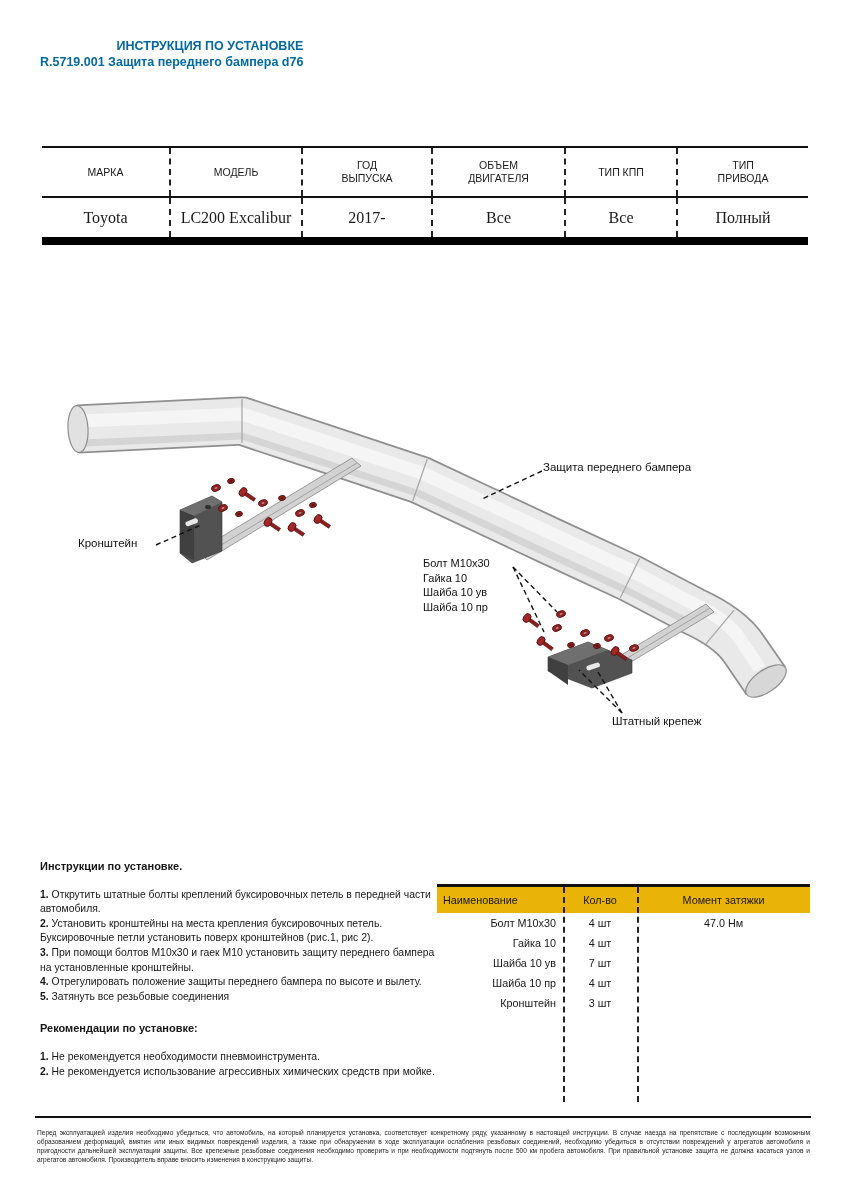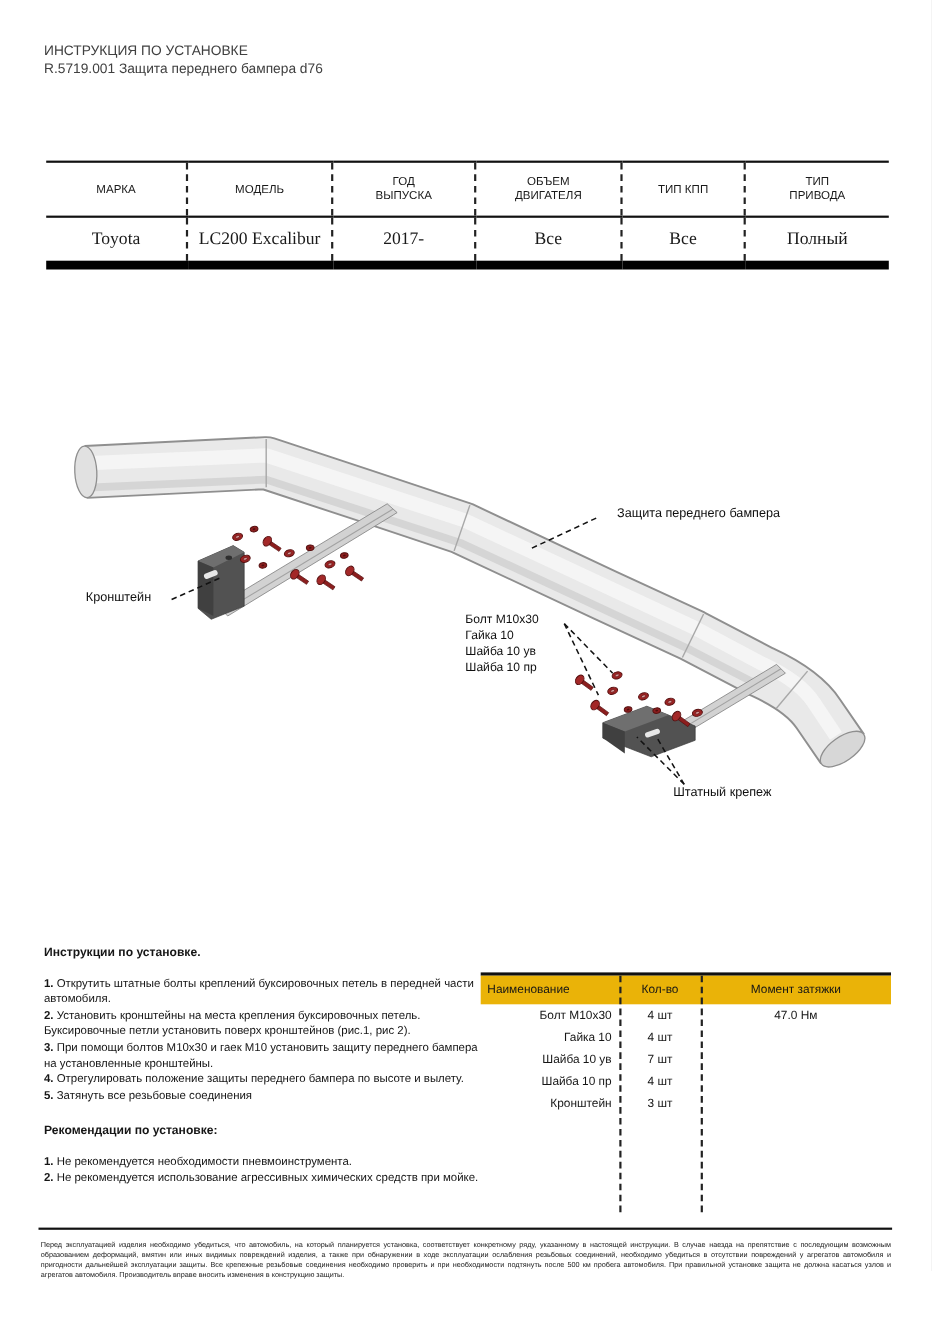"ИНСТРУКЦИЯ ПО УСТАНОВКЕ" .doc-header .t1,.doc-header .t2 { color: #404040 -> #0369a1; font-weight: normal -> bold; text-align: none -> right }
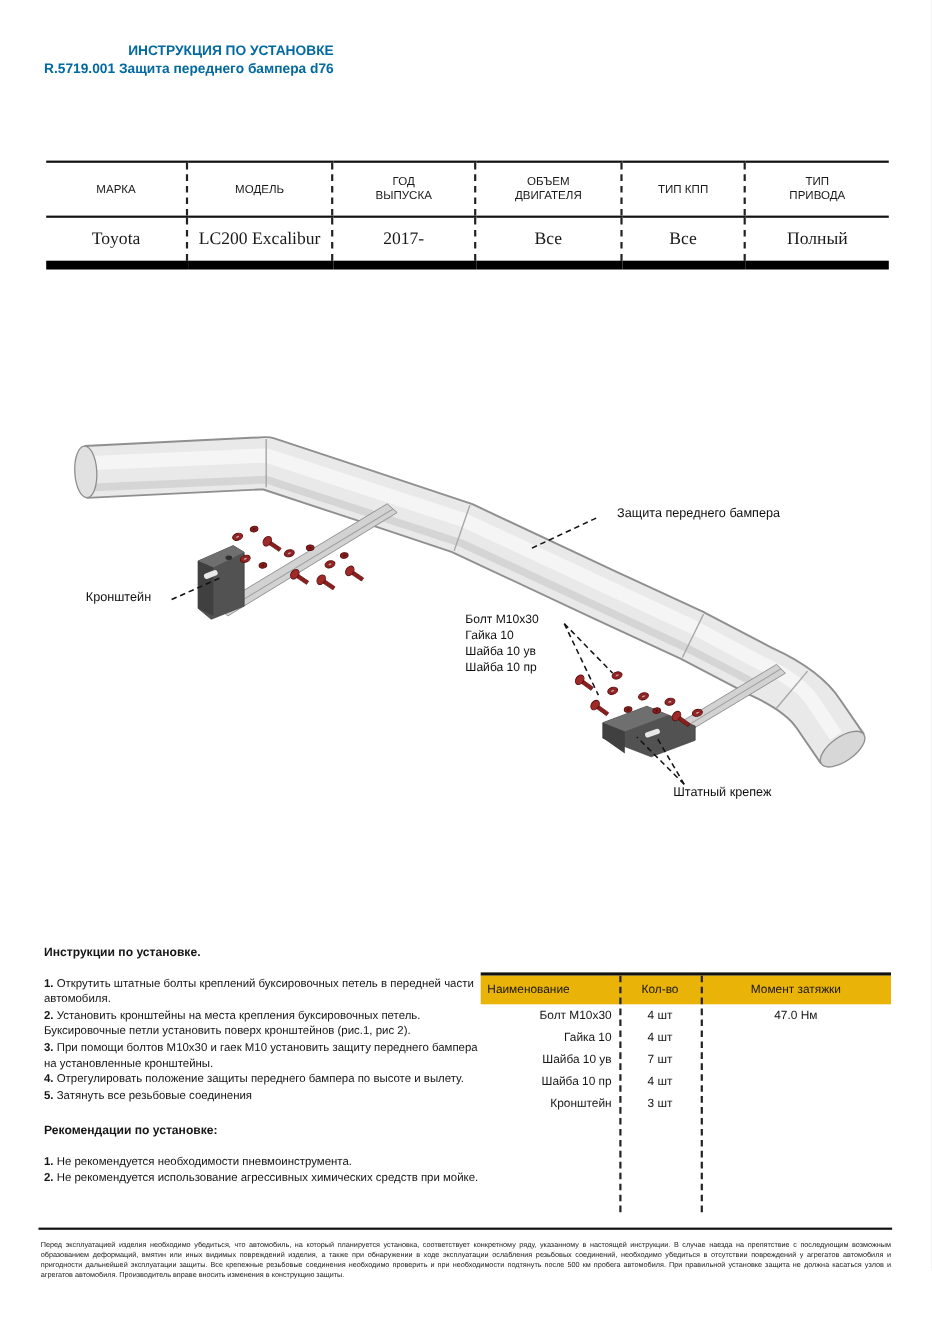"Защита переднего бампера" div.lbl { left: 561px -> 543px }
